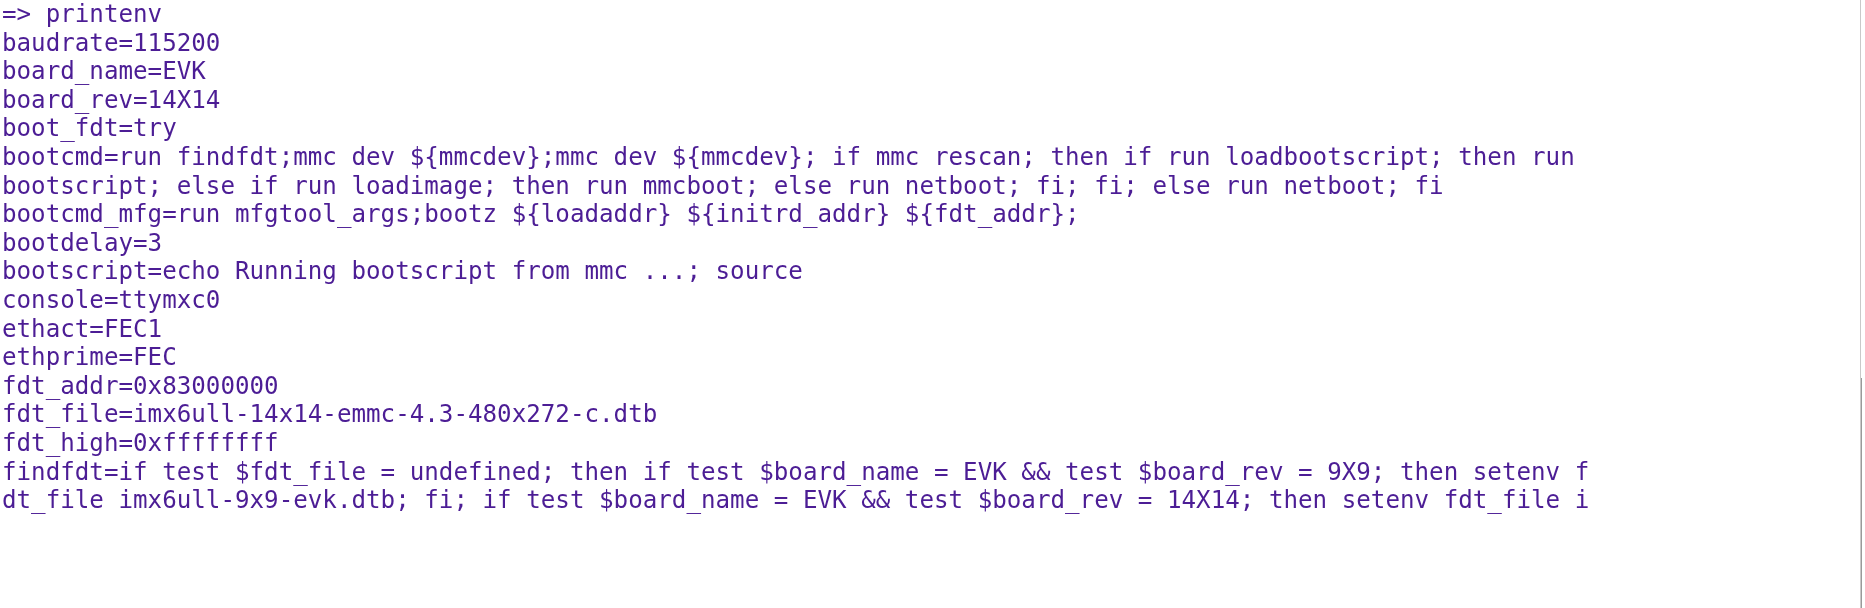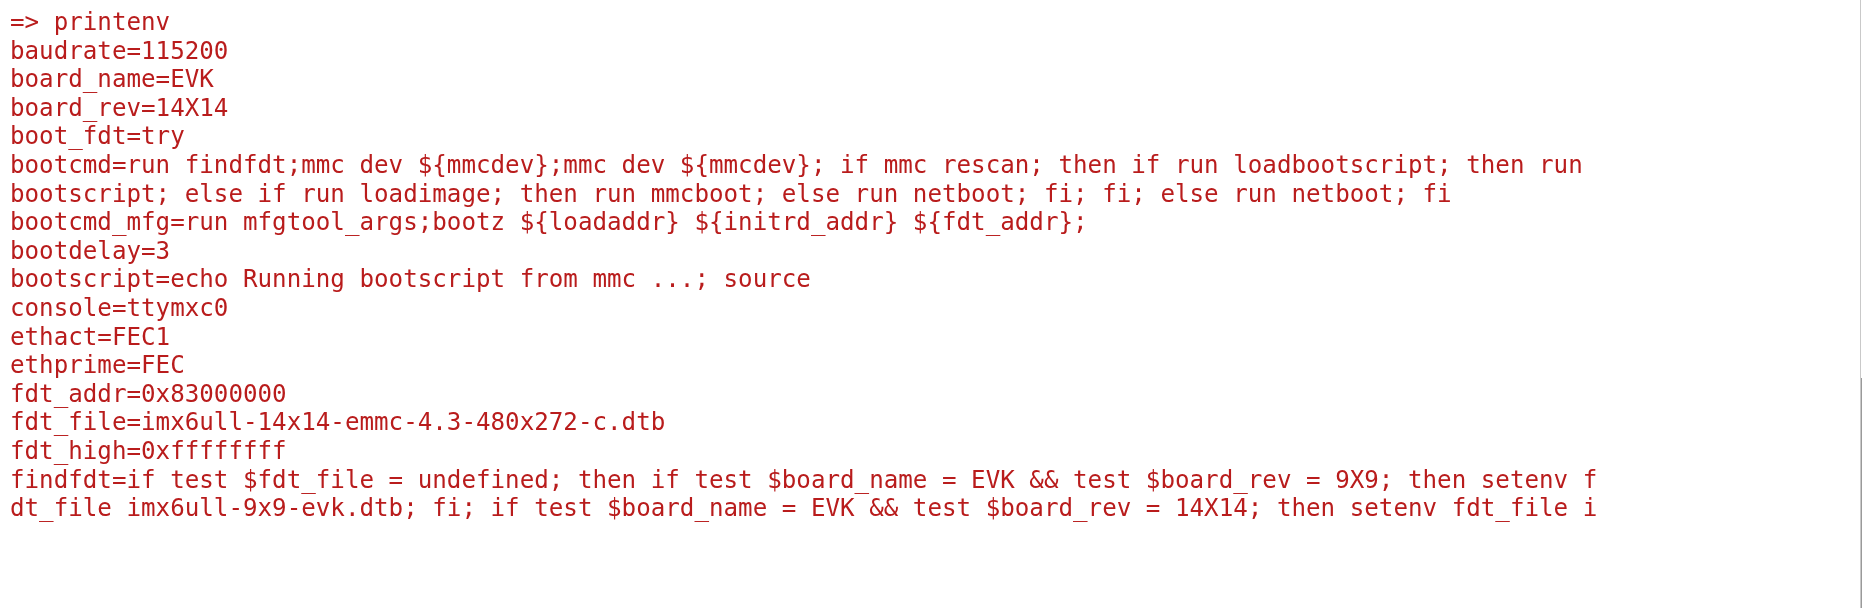"=> printenv" #console-output { color: #b91c1c -> #4c1d95; margin: 8px -> 0 }
